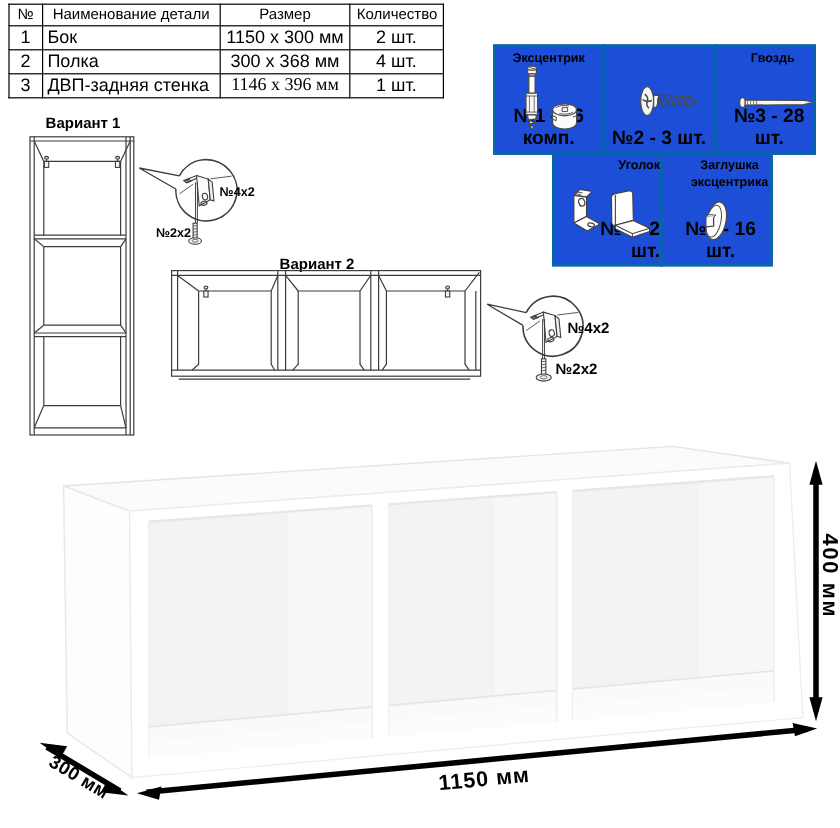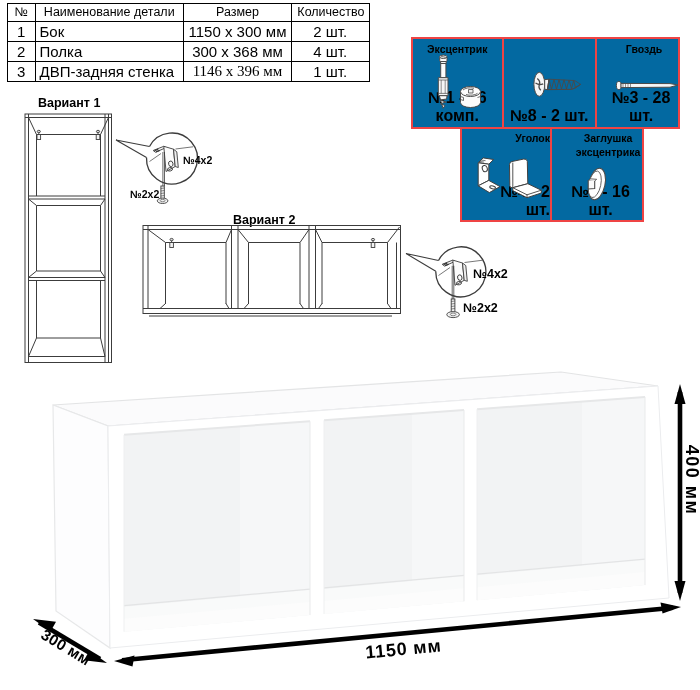"Эксцентрик" .hw { background: #0369a1 -> #1d4ed8; border: 2px solid #ef4444 -> 2px solid #0369a1 }
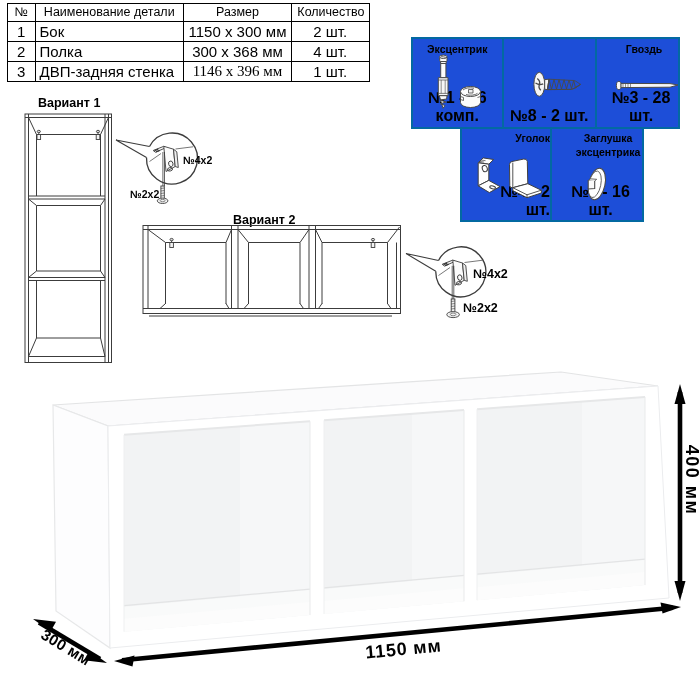"№8 - 2 шт." div.b { text: 8 - 2 -> 2 - 3 }
